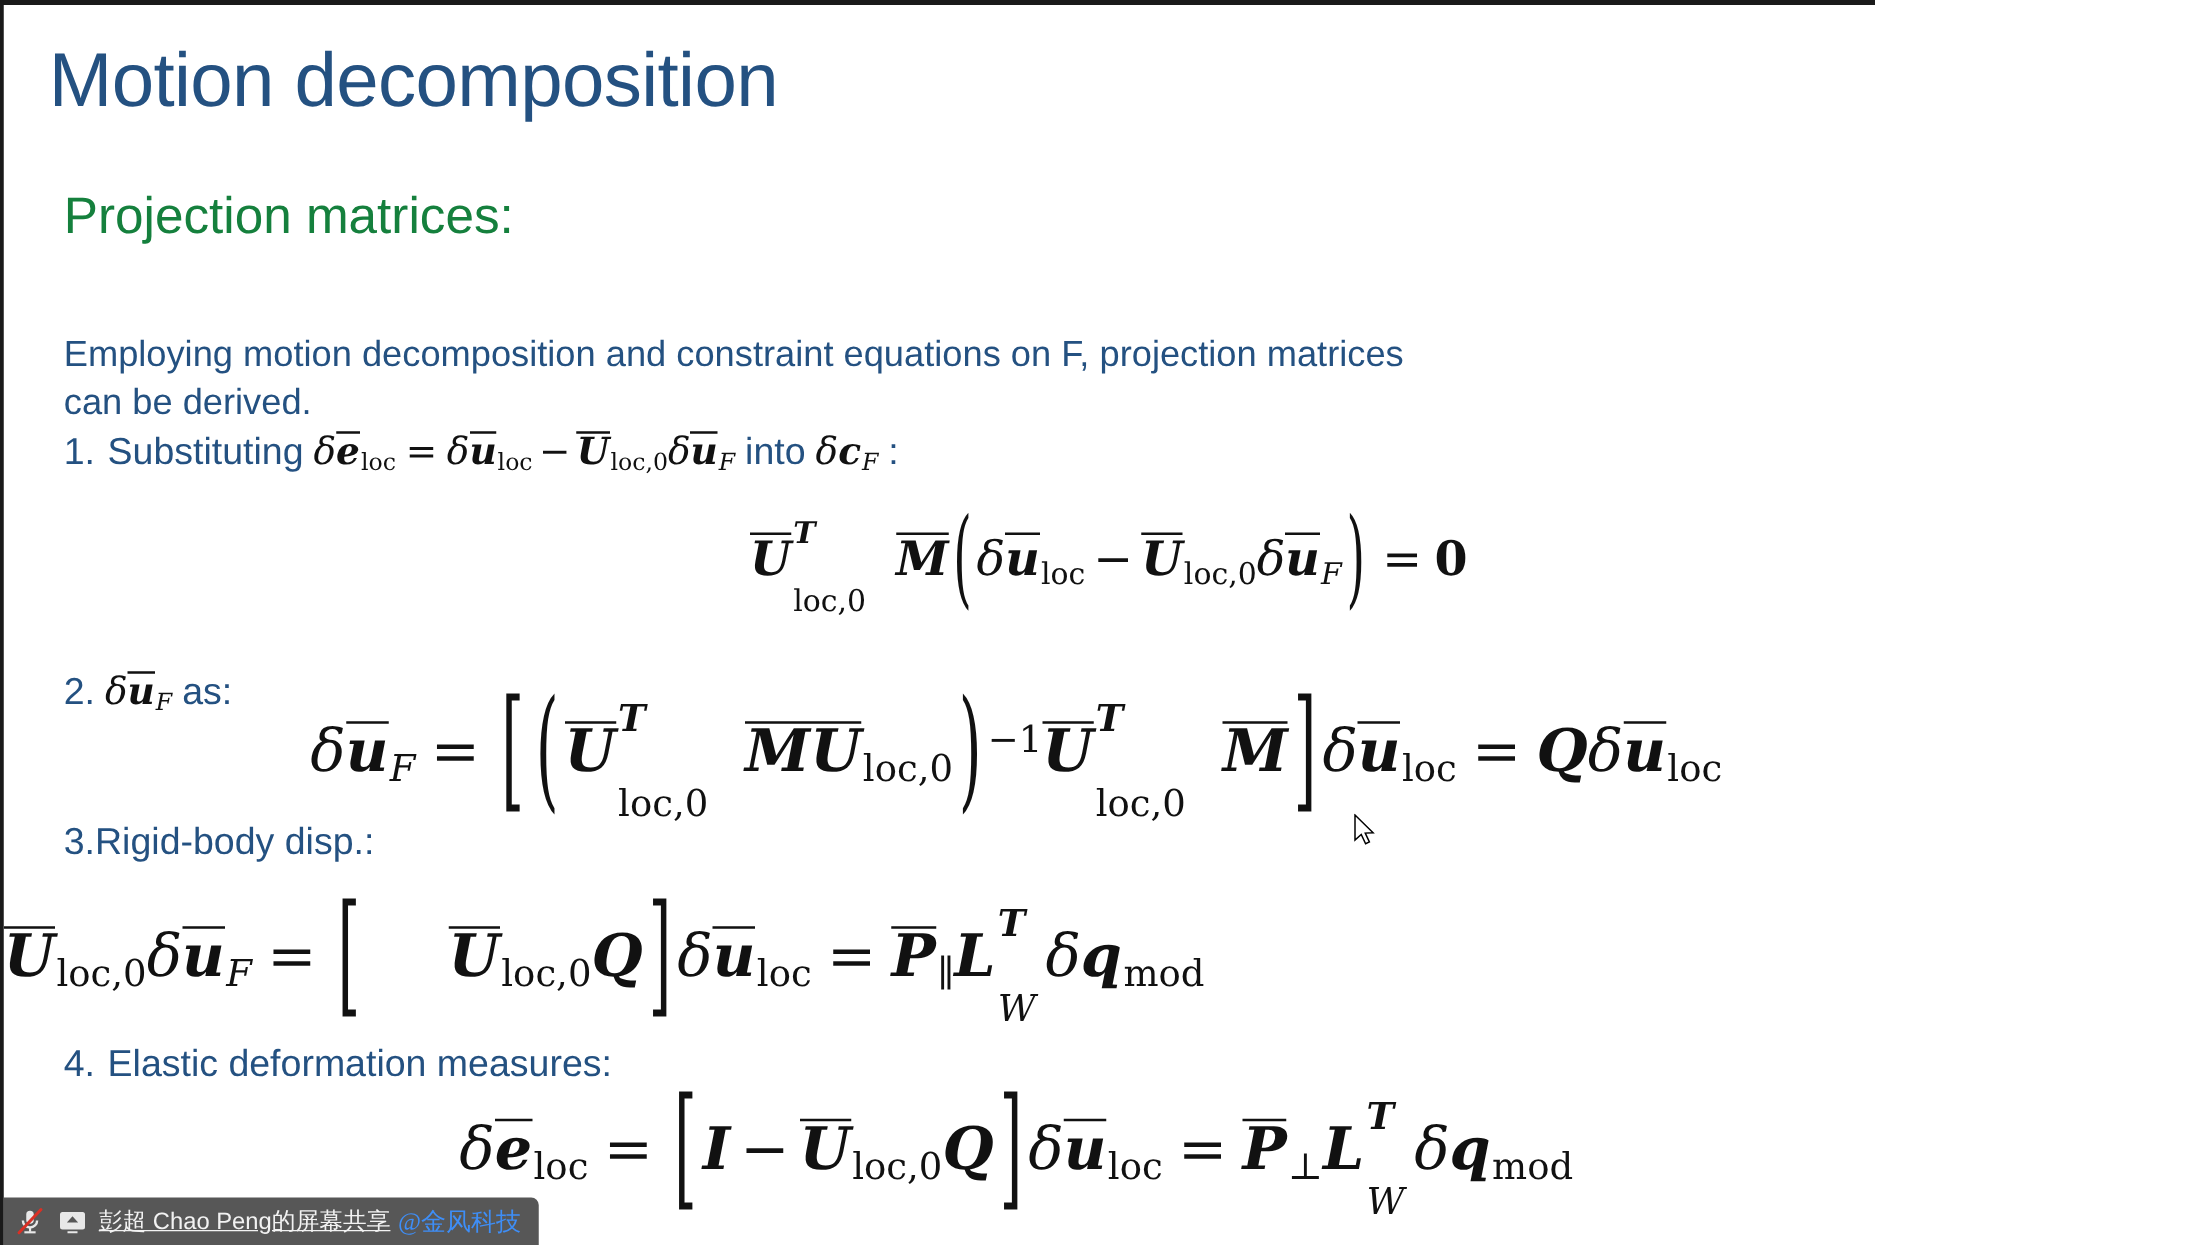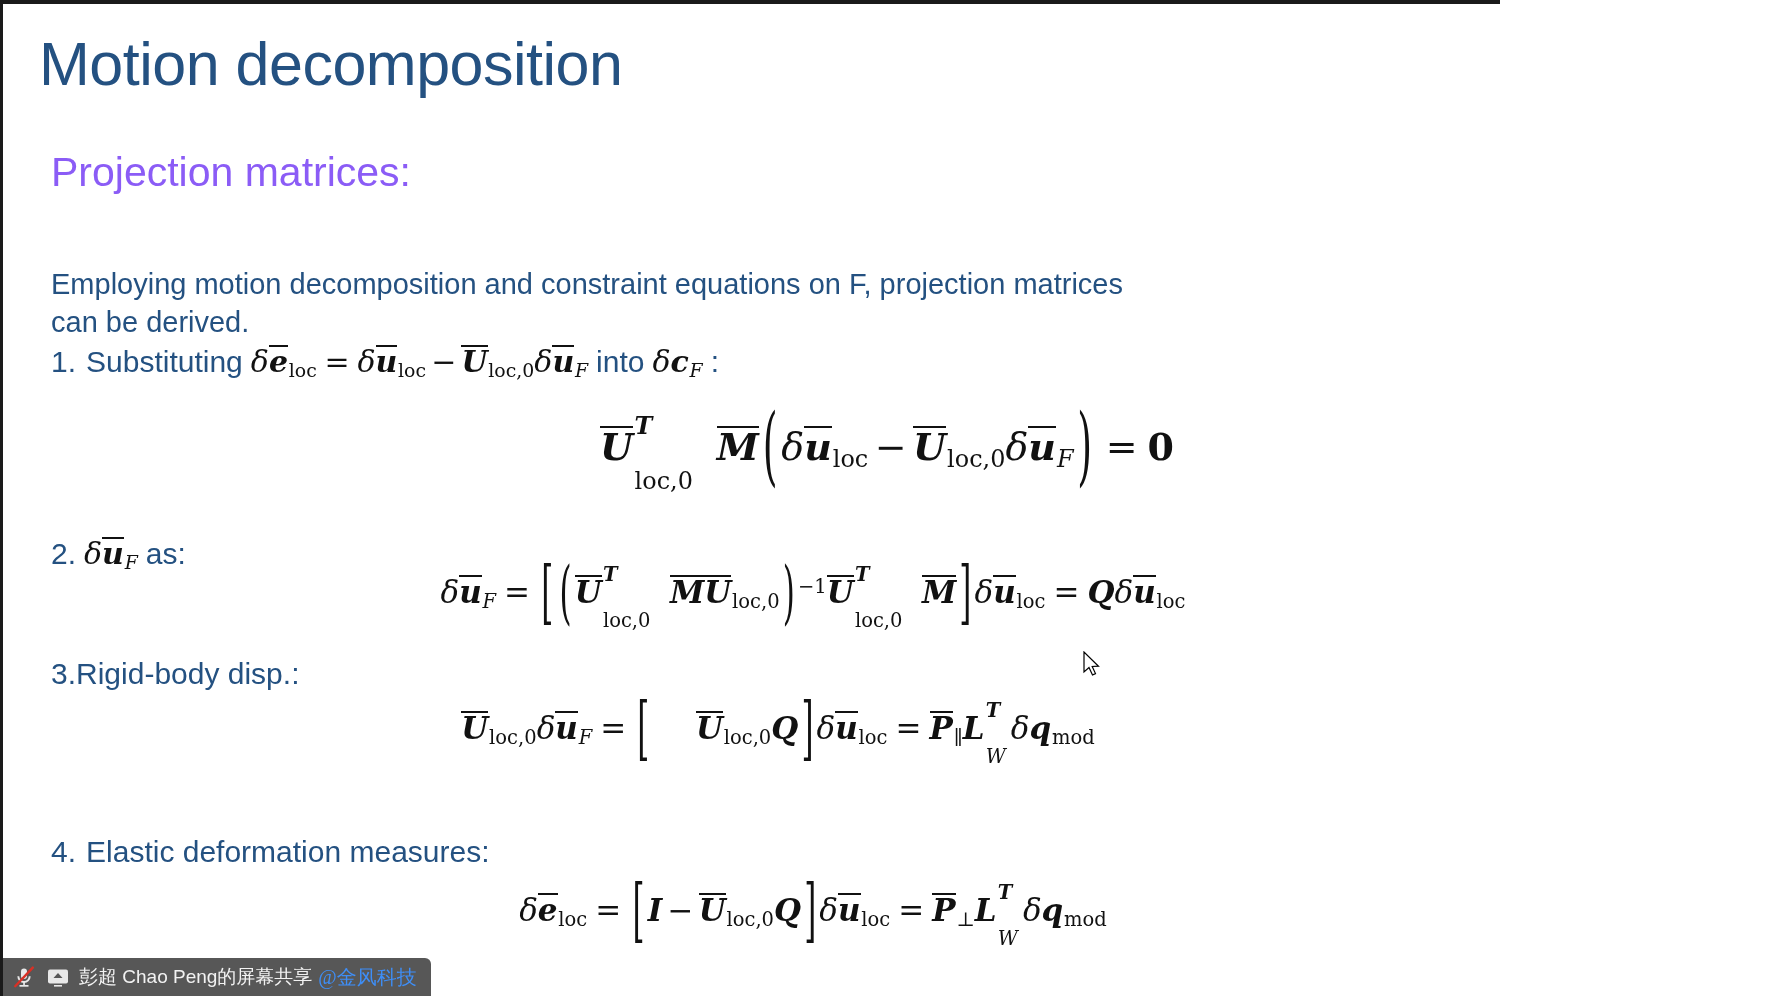"Projection matrices:" #section-heading { color: #8b5cf6 -> #15803d }
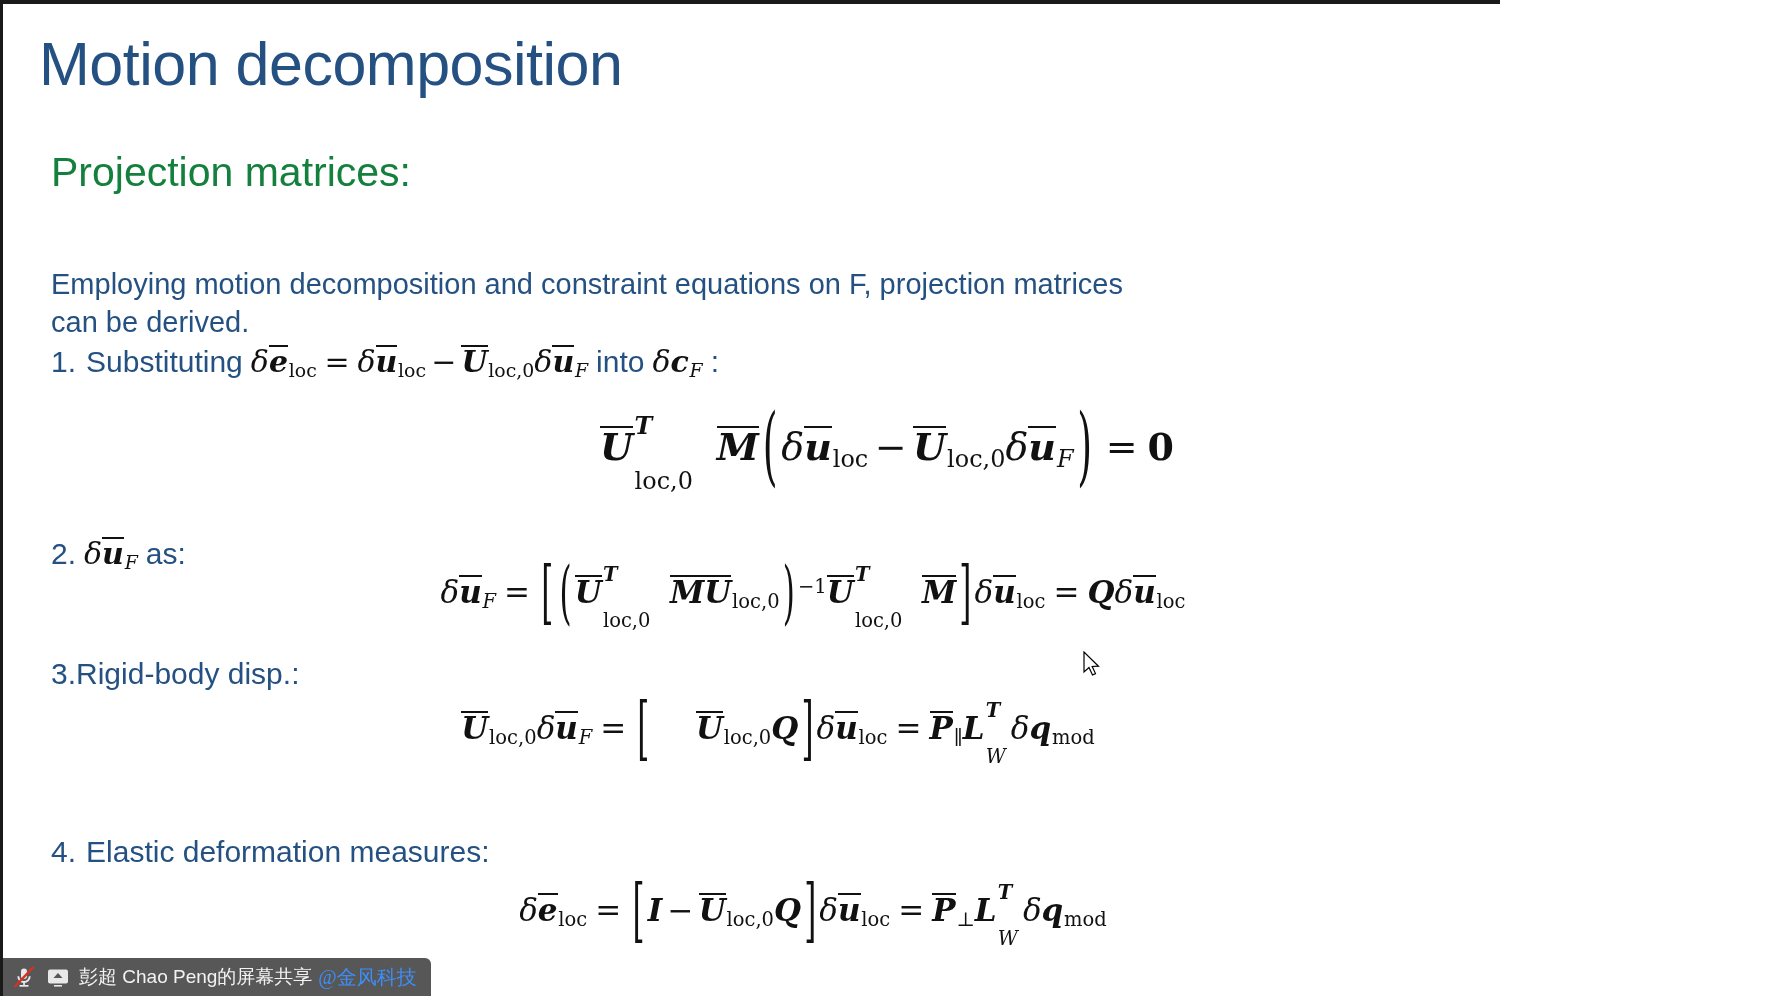"δuF = [(U" .eq-size-md { font-size: 31px -> 47px }
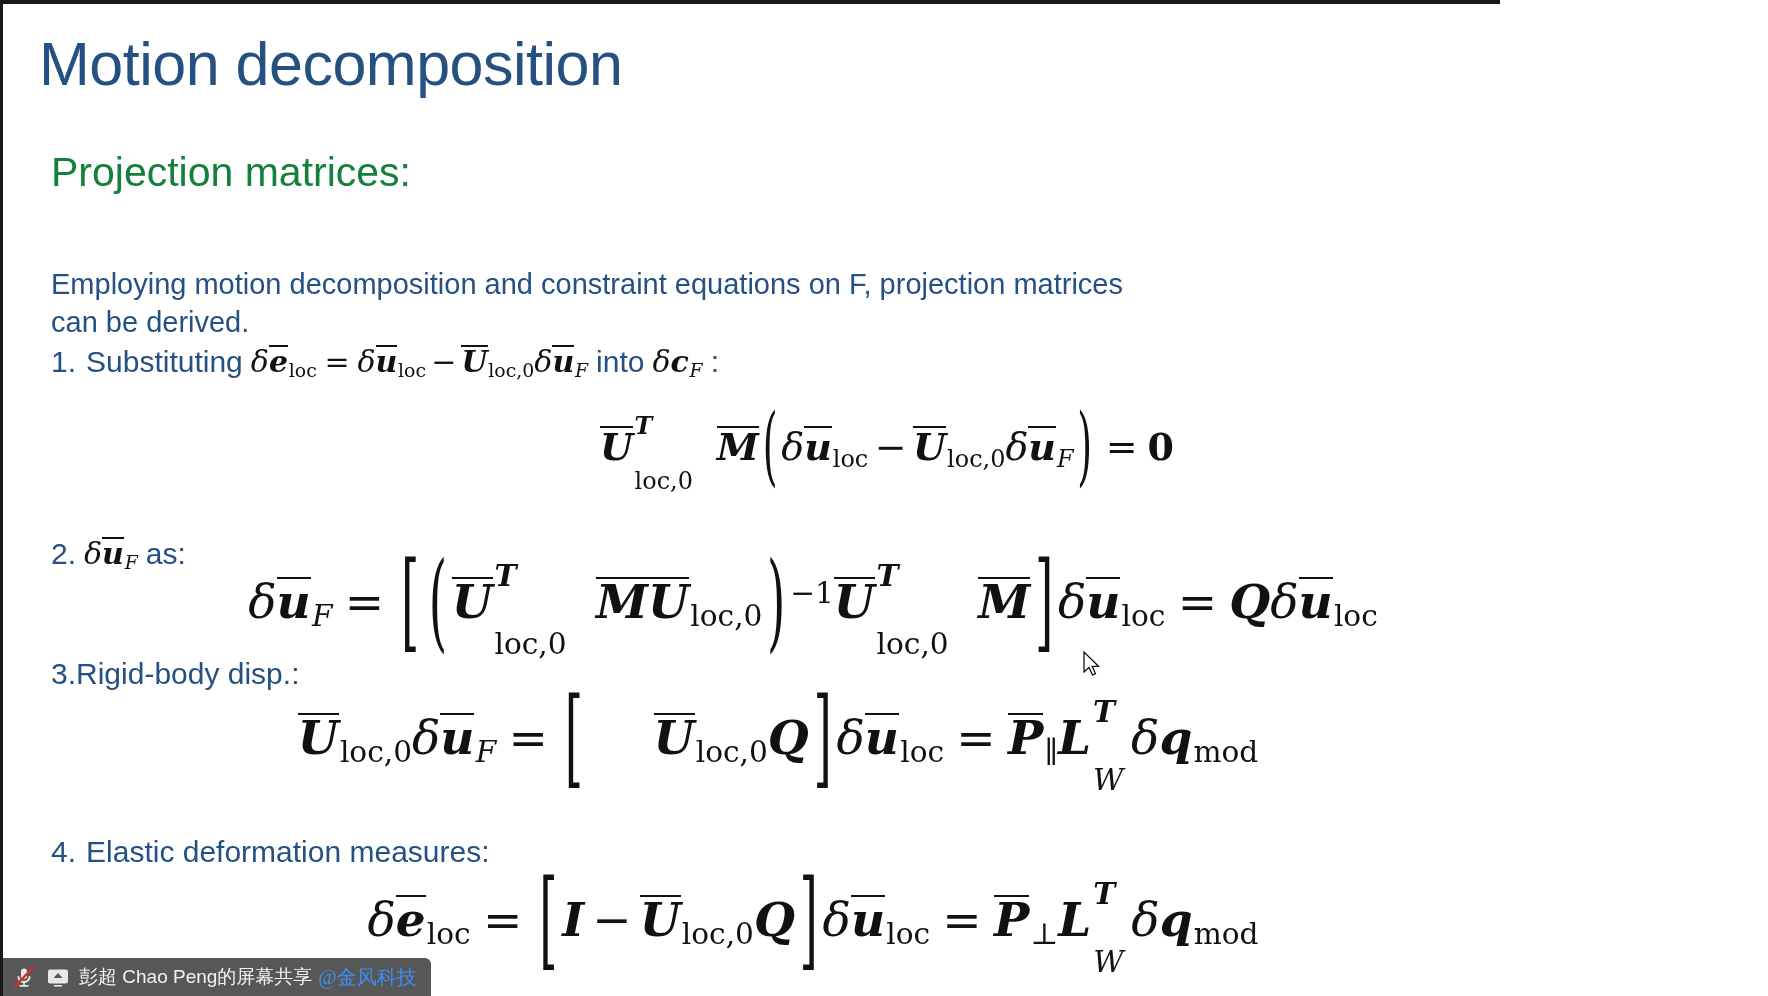"Uloc,0δuF = [ Uloc,0Q]δuloc =" #equation-3 { text-align: center -> left; top: 706px -> 734px }
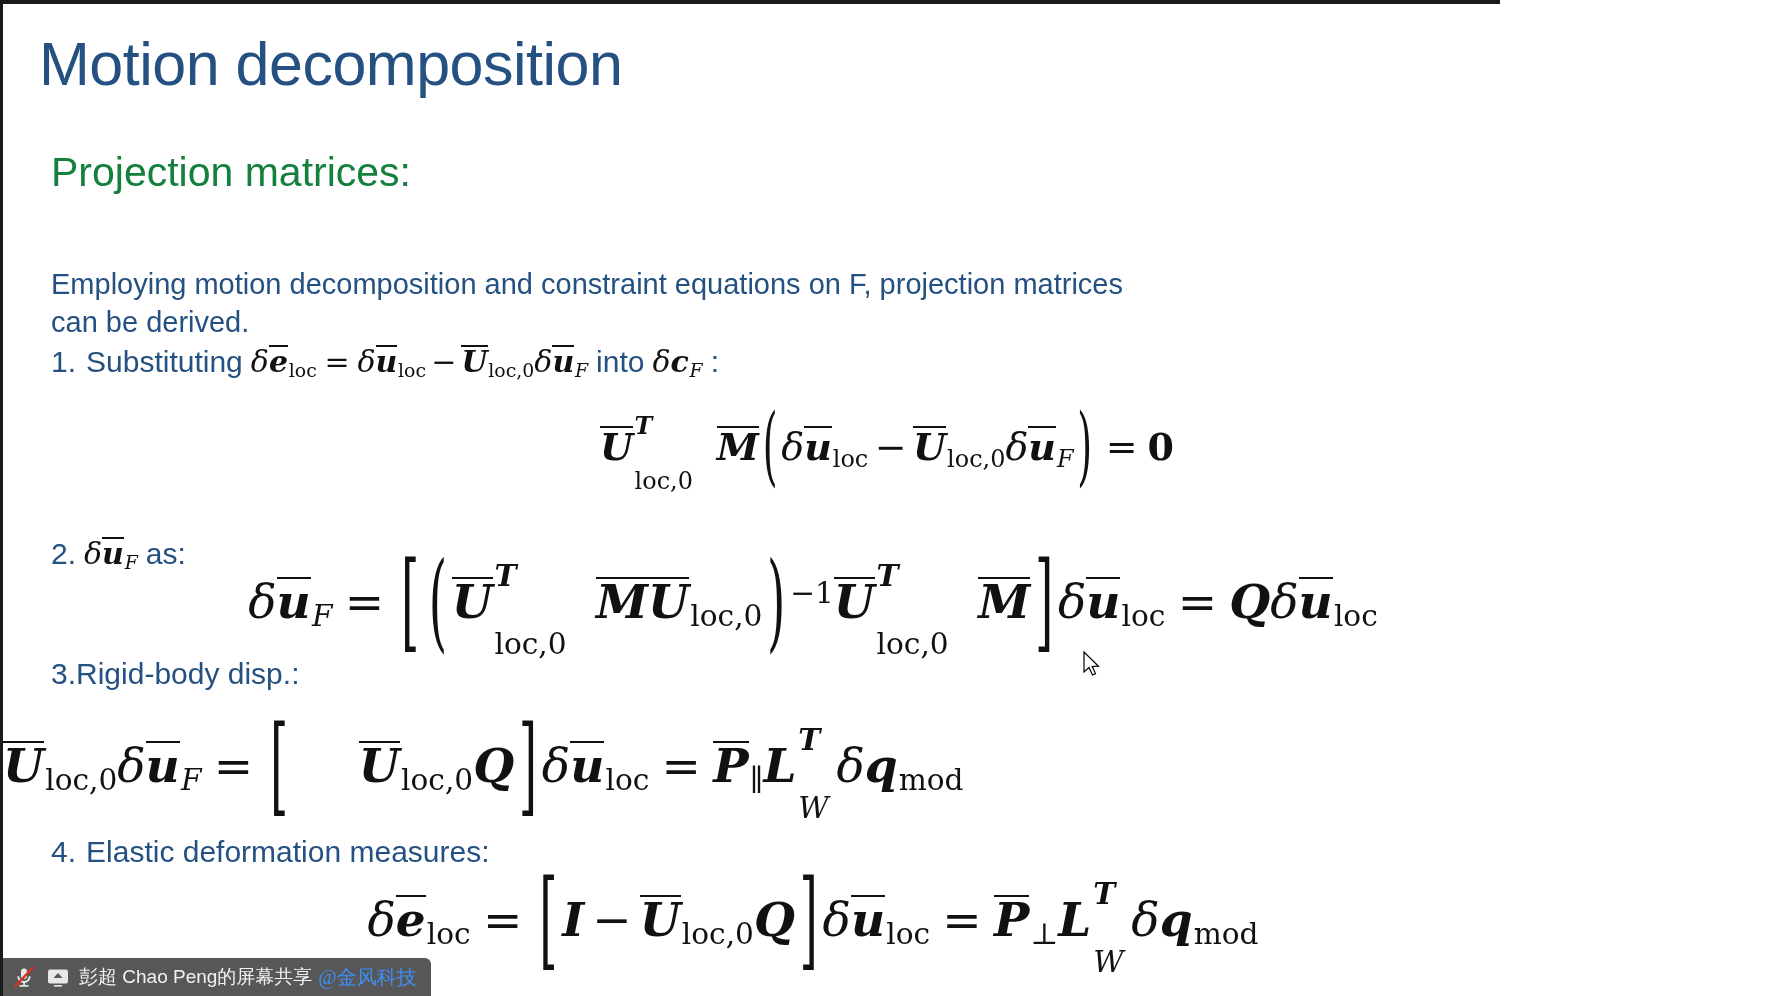"彭超 Chao Peng的屏幕共享" #banner-share-text { text-decoration: none -> underline }
